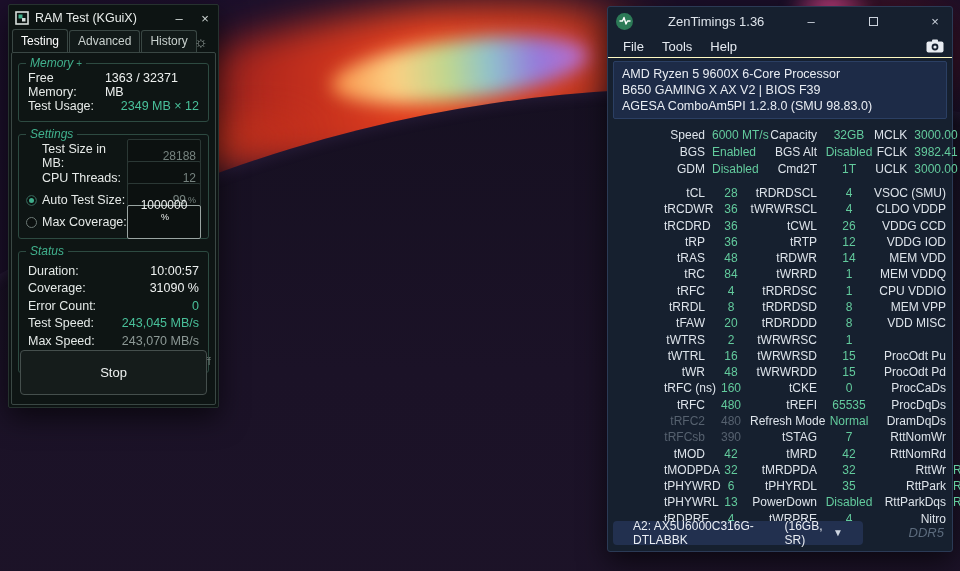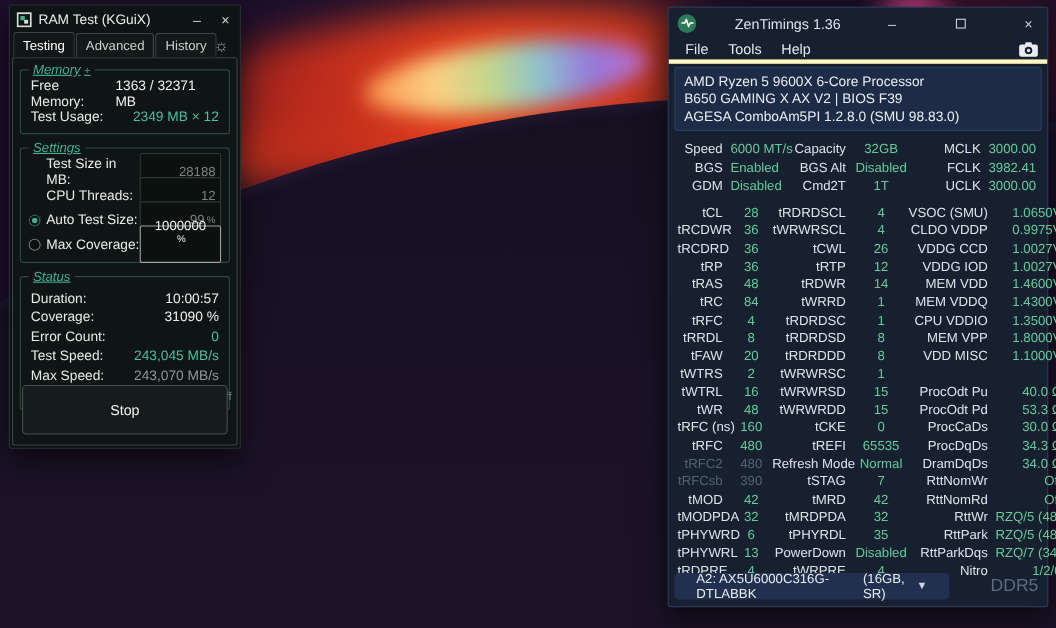"File Tools Help" .zt-menubar { border-bottom: 4px solid #fef9c3 -> 1px solid #fef9c3 }
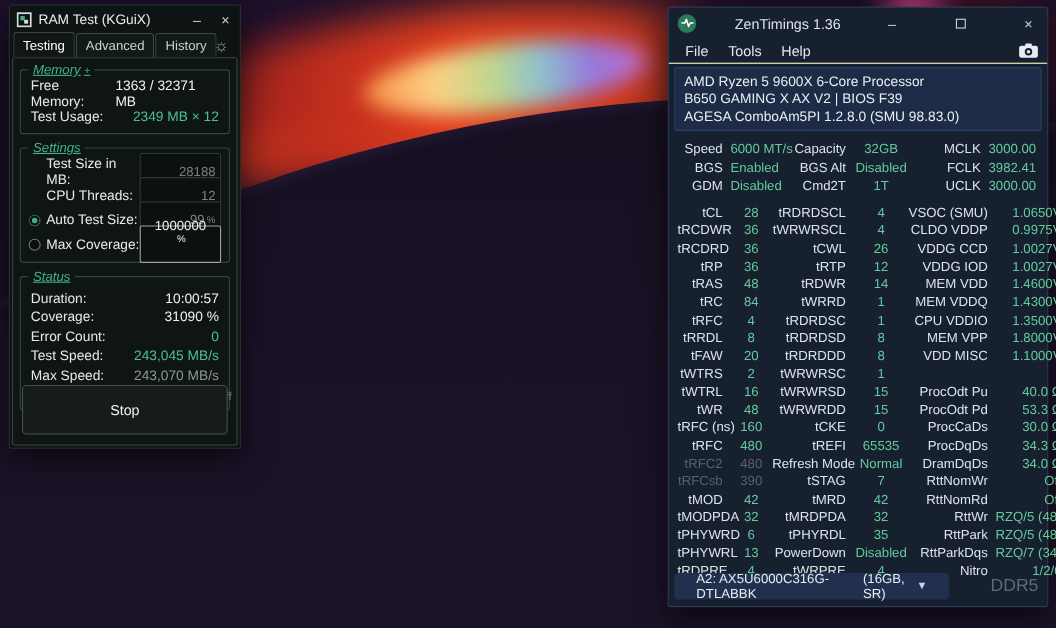"Memory +" .rt-legend { text-decoration: underline -> none }
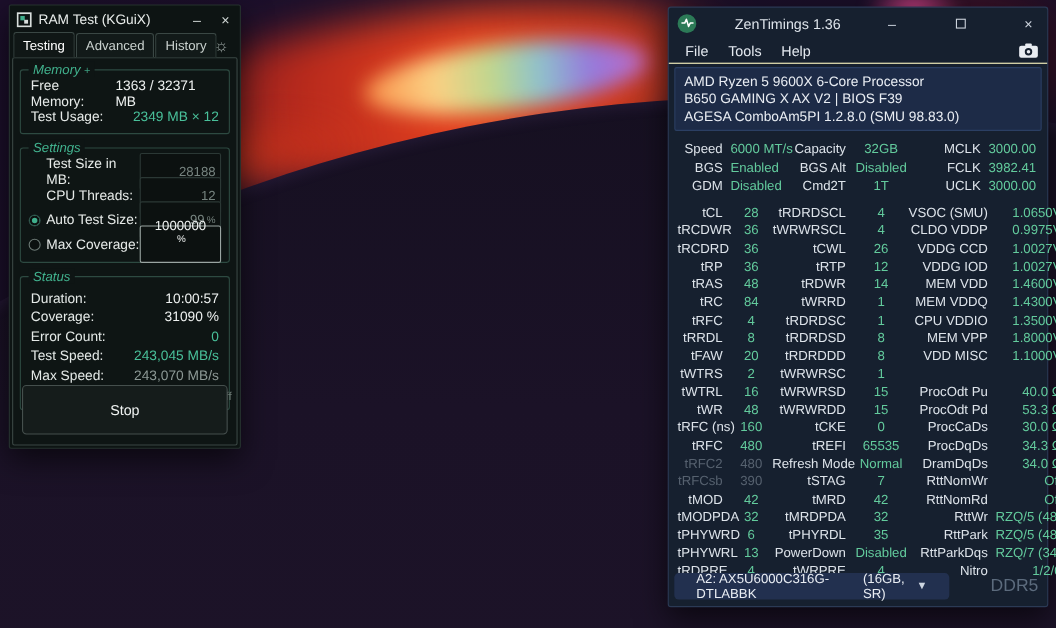"Speed" .zt-grid { margin-left: none -> 48px }
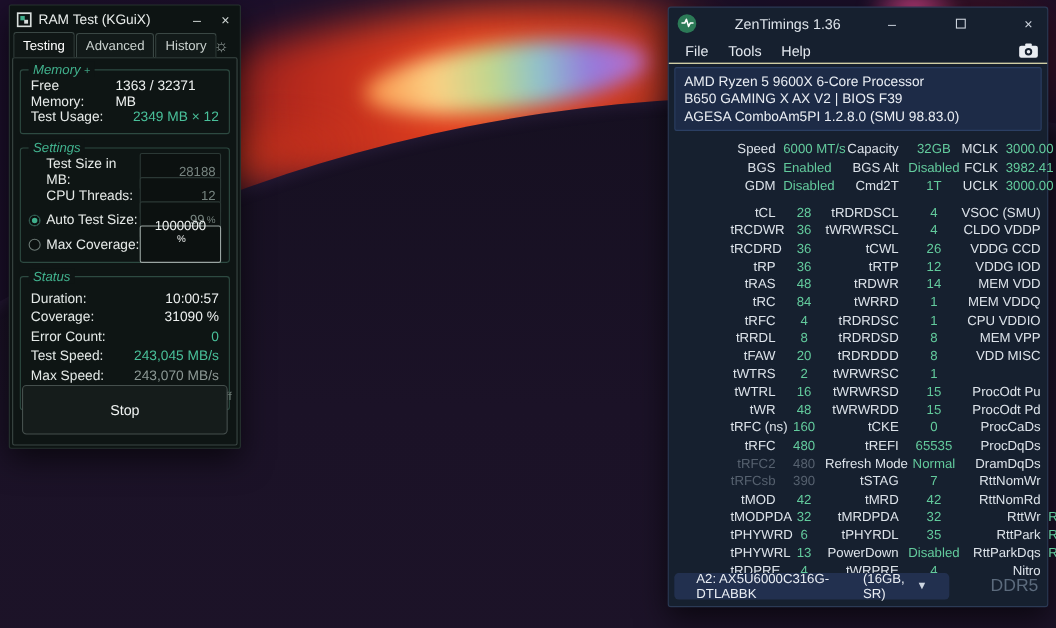"DDR5" .zt-ddr { font-size: 16px -> 13px; font-style: none -> italic }
